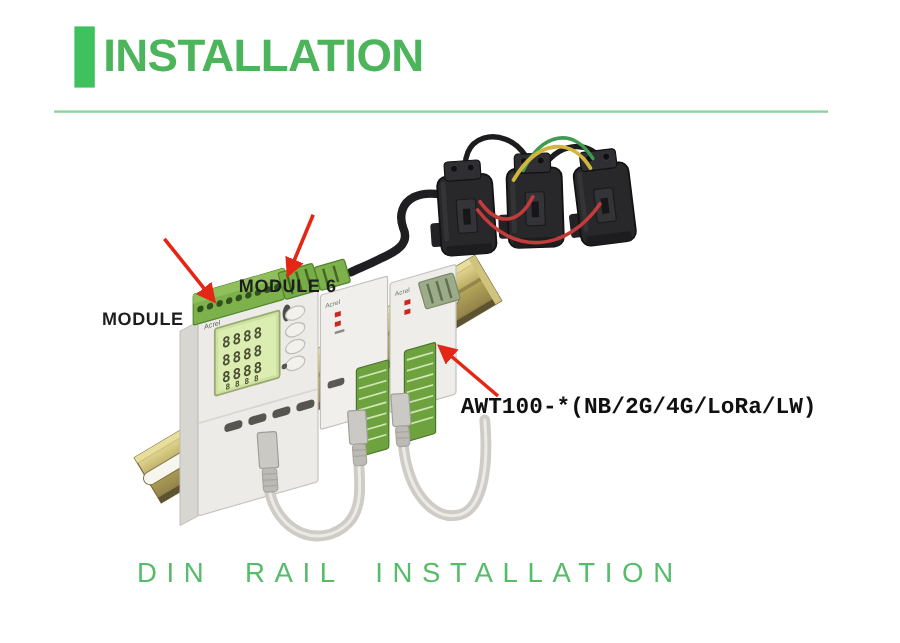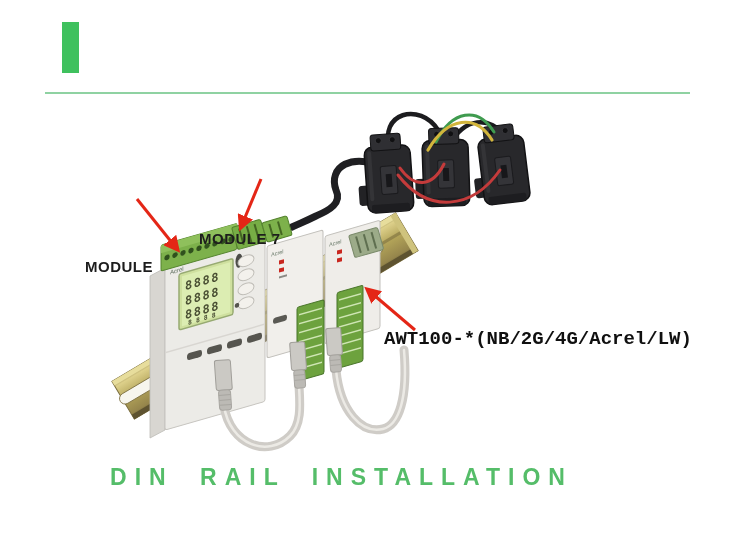"INSTALLATION" h1.title { html: none -> <h1>INSTALLATION</h1> }
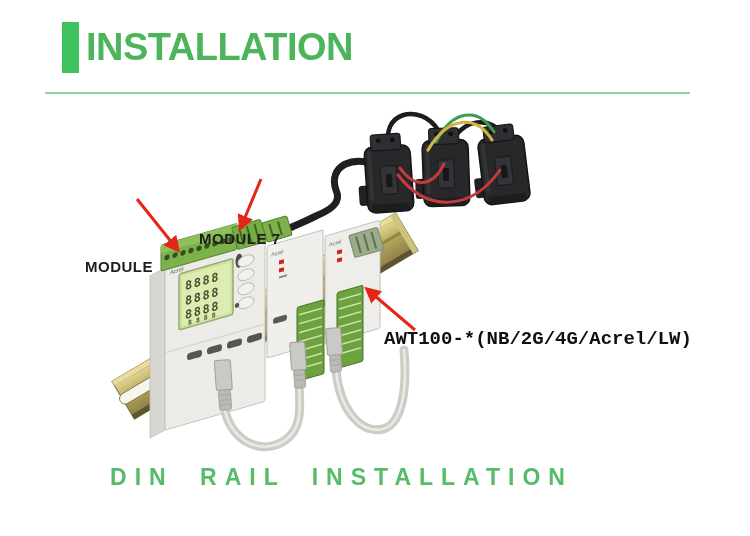"MODULE 7" div.label { text: 7 -> 6 }
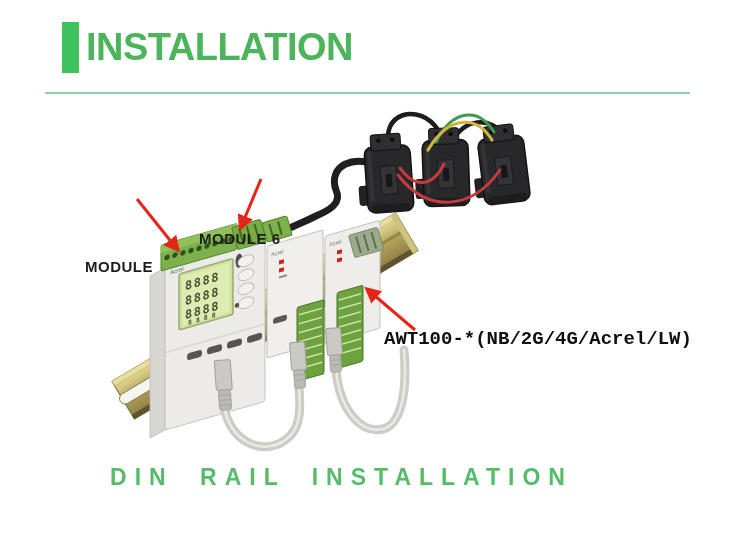"AWT100-*(NB/2G/4G/Acrel/LW)" div.model-text { text: NB/2G/4G/Acrel/LW -> NB/2G/4G/LoRa/LW }
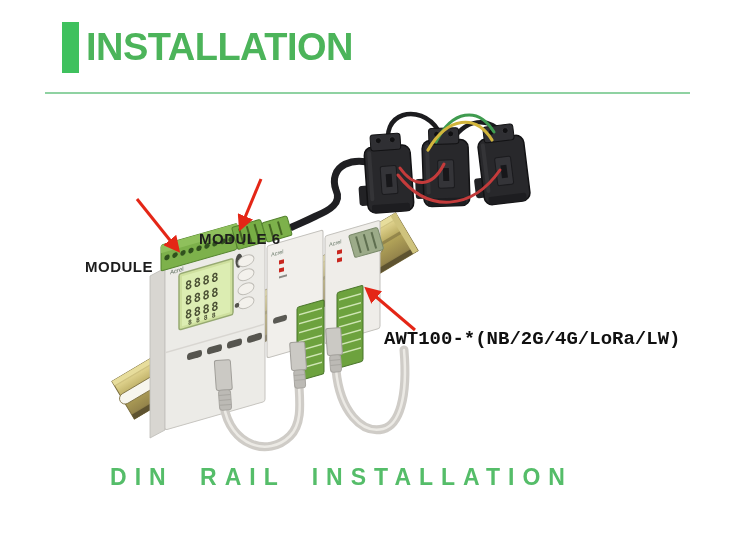"DIN RAIL INSTALLATION" .caption { font-weight: 700 -> 400 }
